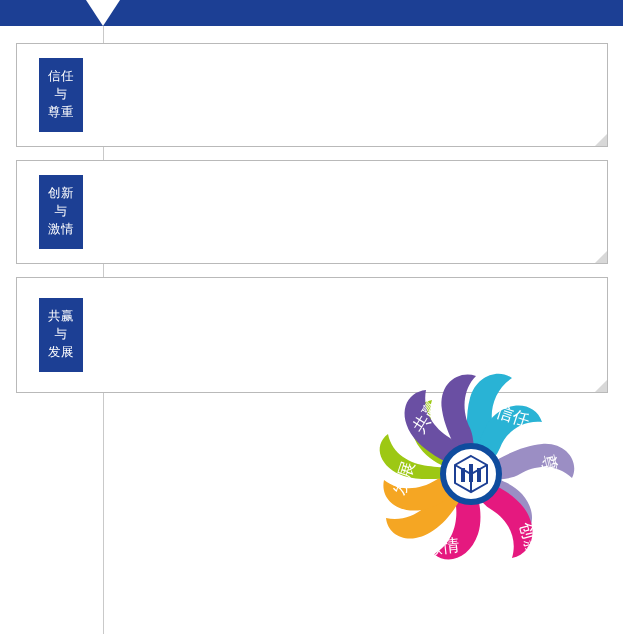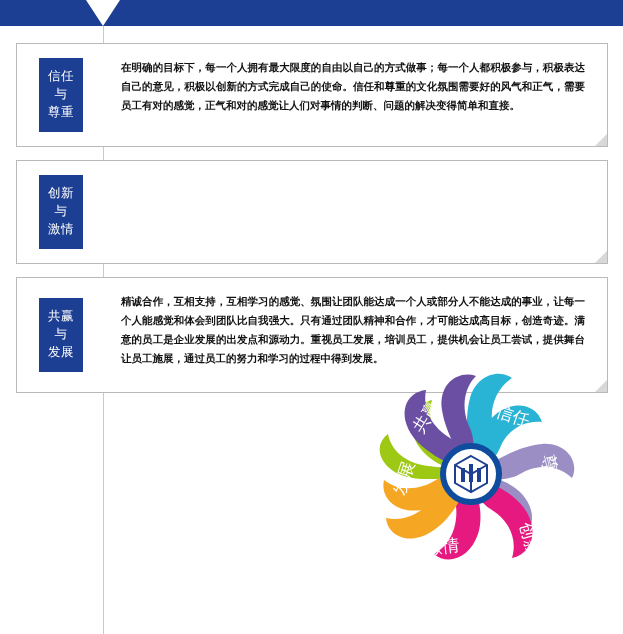"在明确的目标下，每一个人拥有最大限度的自由以自己的方式做事；每一个人都积极参与，" div.card-body { html: <div>在明确的目标下，每一个人拥有最大限度的自由以自己的方式做事；每一个人都积极参与，积极表达自己的意见，积极以创新的方式完成自己的使命。信任和尊重的文化氛围需要好的风气和正气，需要员工有对的感觉，正气和对的感觉让人们对事情的判断、问题的解决变得简单和直接。</div> -> none }
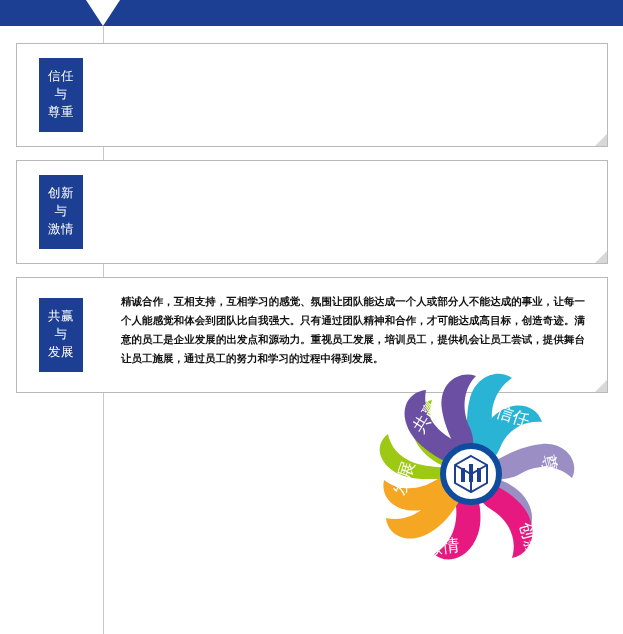"精诚合作，互相支持，互相学习的感觉、氛围让团队能达成一个人或部分人不能达成的事业" div.card-body { html: <div>精诚合作，互相支持，互相学习的感觉、氛围让团队能达成一个人或部分人不能达成的事业，让每一个人能感觉和体会到团队比自我强大。只有通过团队精神和合作，才可能达成高目标，创造奇迹。满意的员工是企业发展的出发点和源动力。重视员工发展，培训员工，提供机会让员工尝试，提供舞台让员工施展，通过员工的努力和学习的过程中得到发展。</div> -> none }
